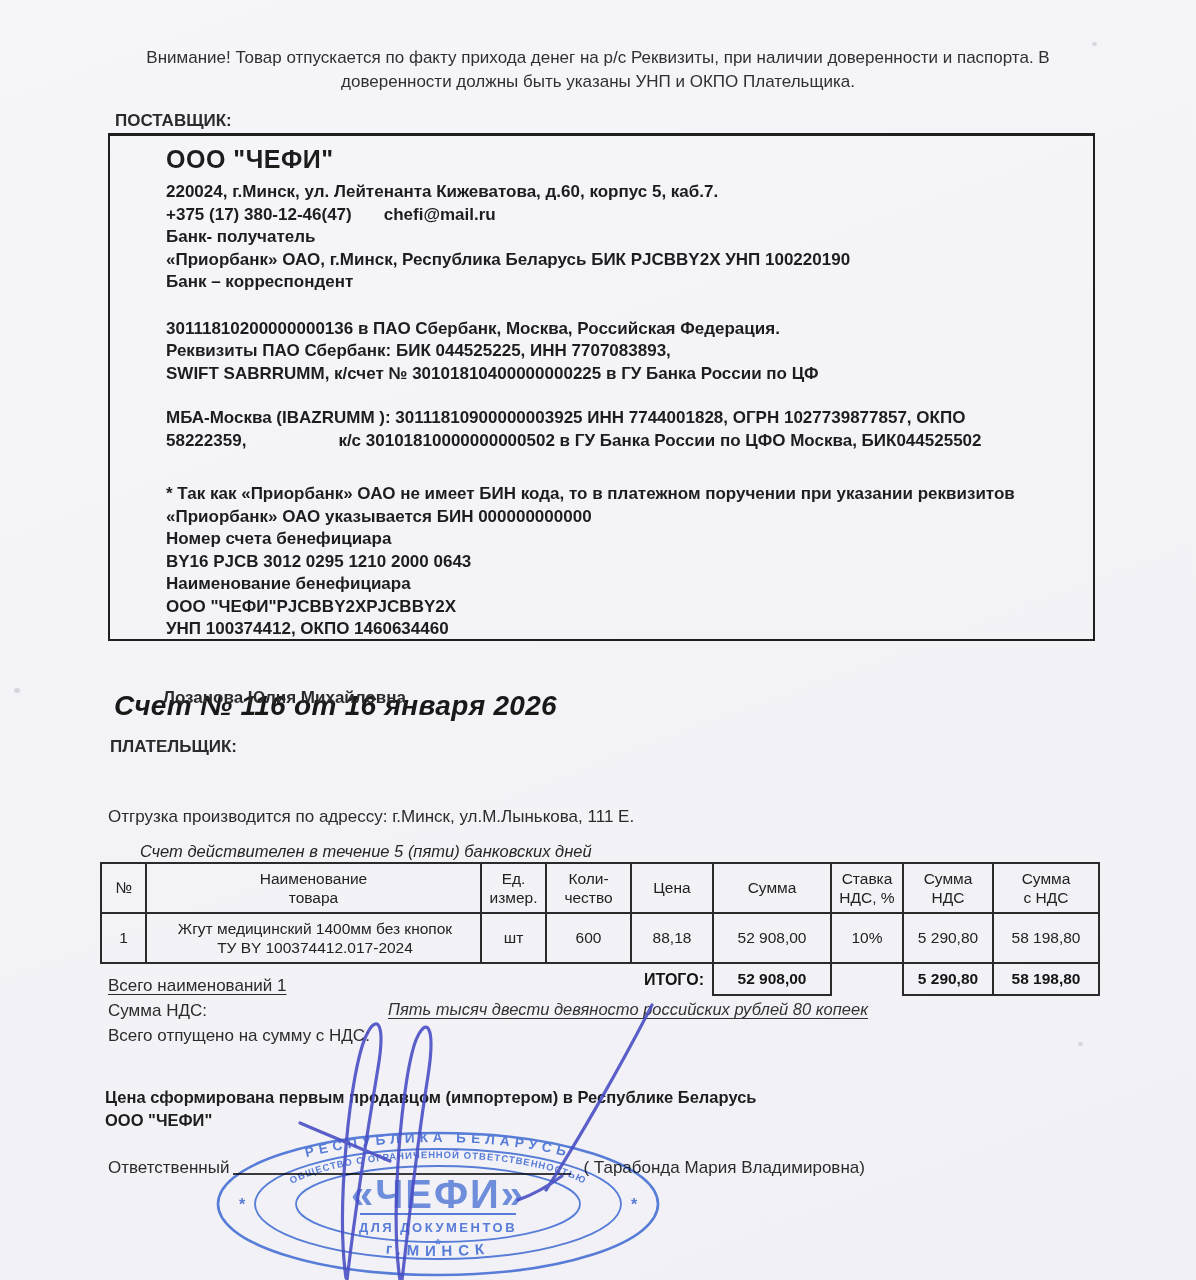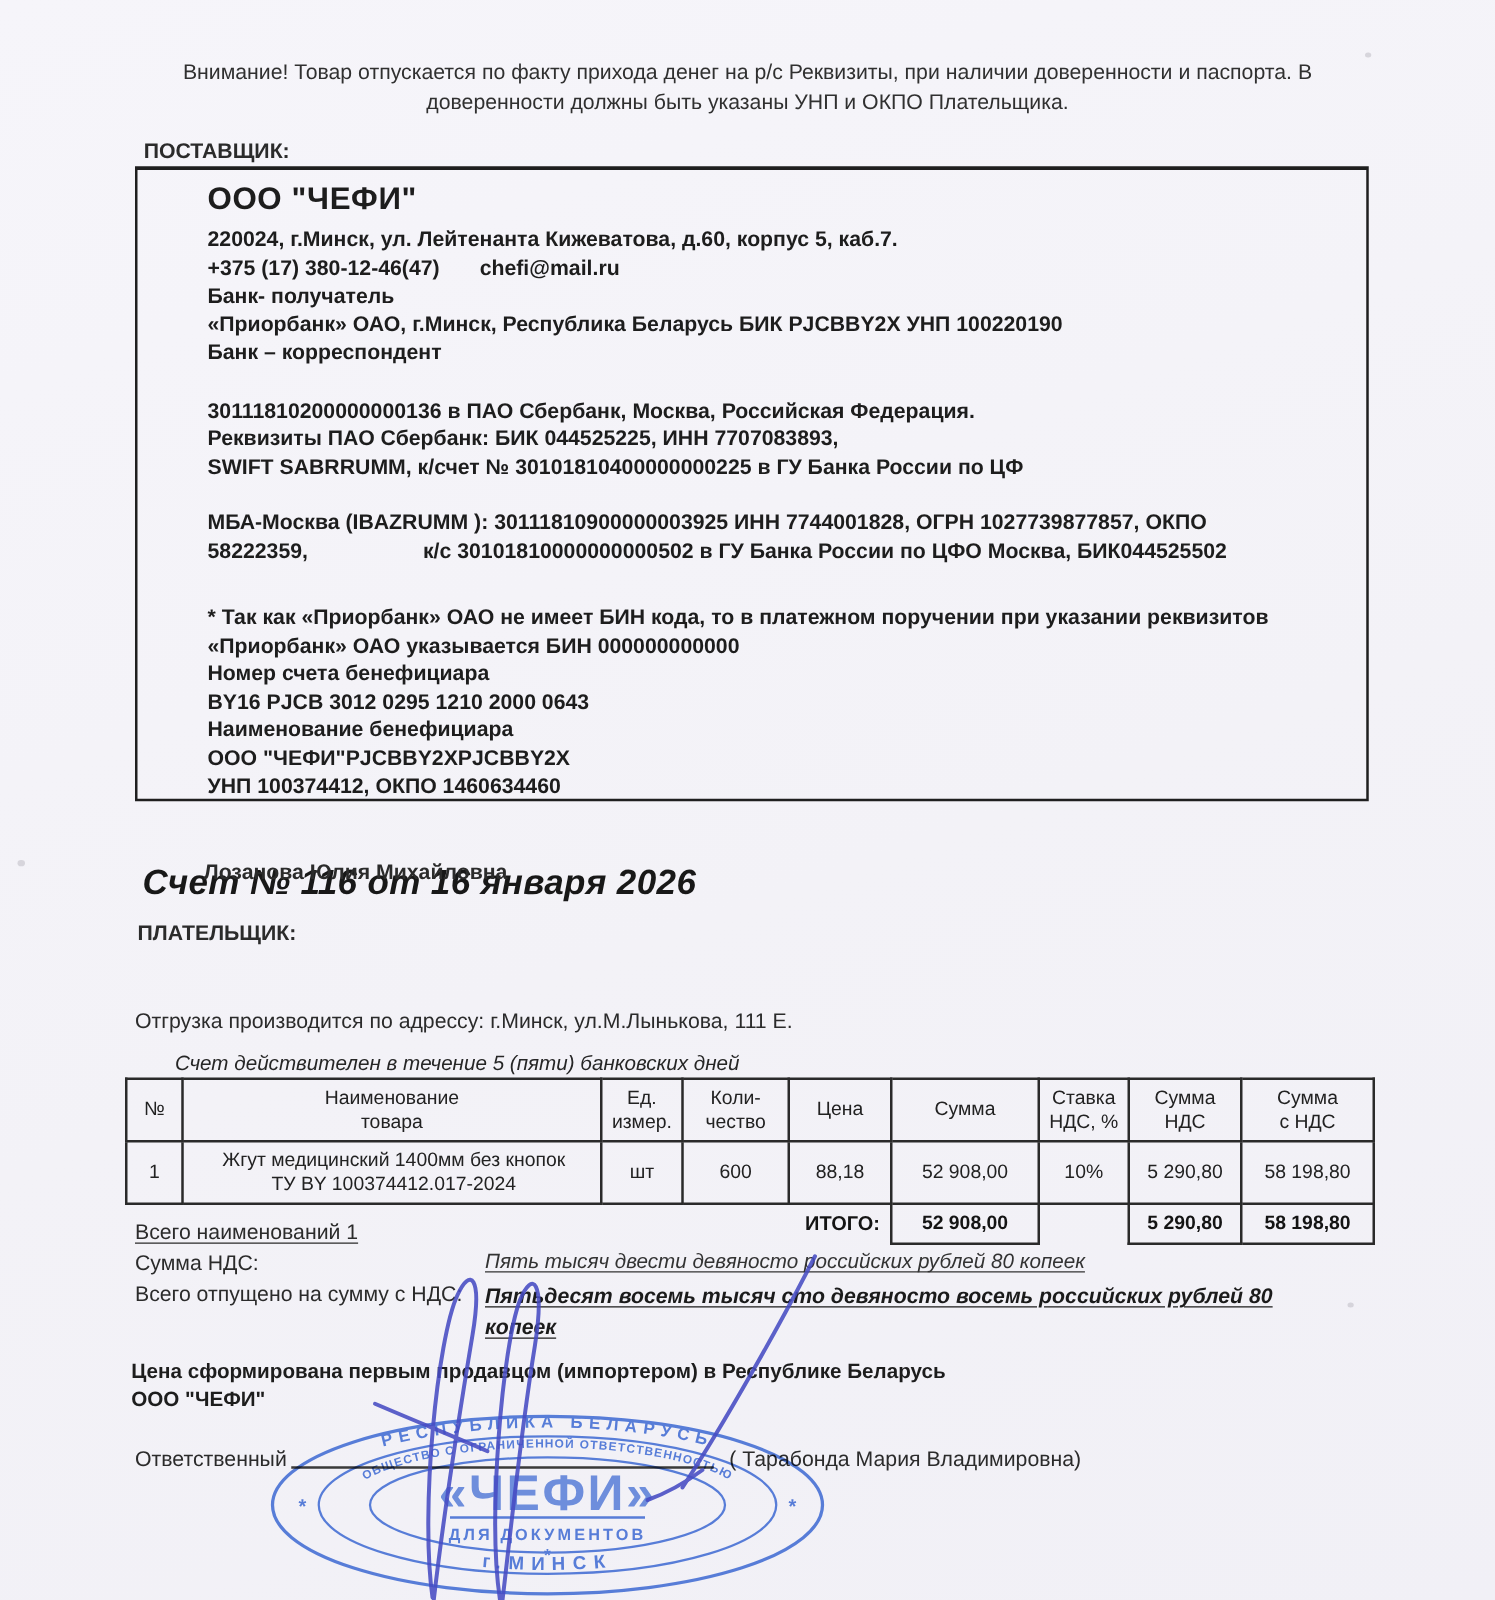"Пятьдесят восемь тысяч сто девяносто" div.abs { html: <div>Пятьдесят восемь тысяч сто девяносто восемь российских рублей 80 копеек</div> -> none }
